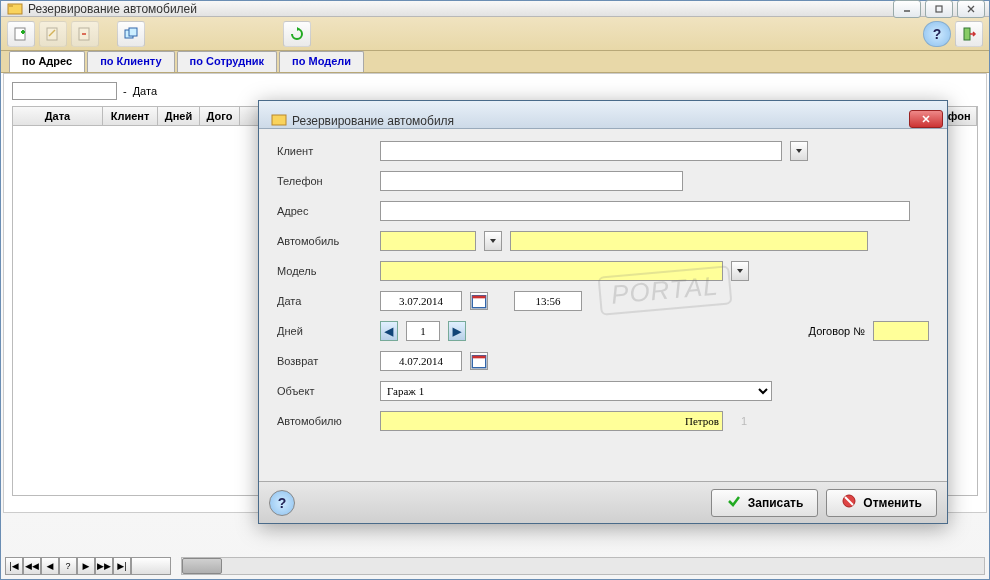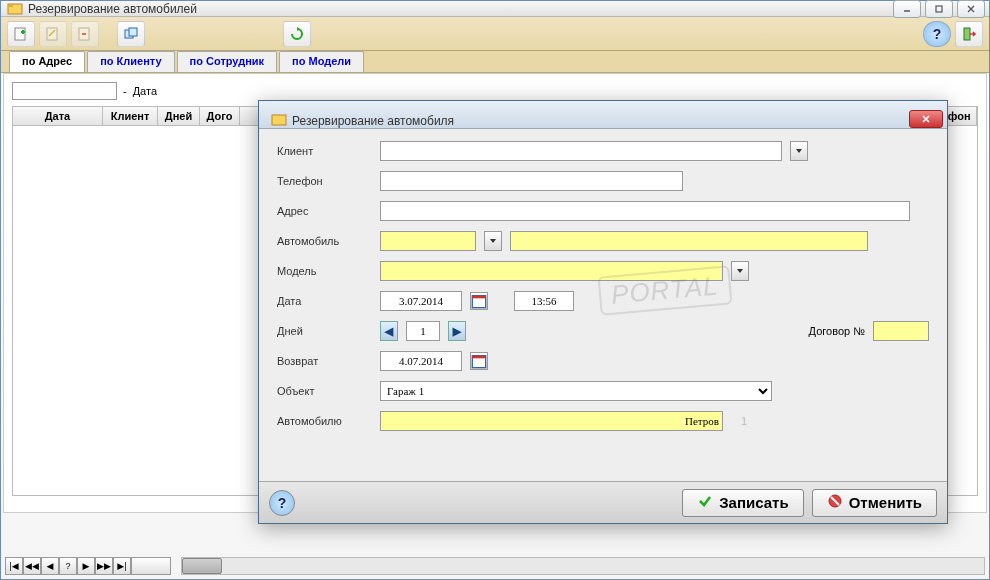"13:56" input.inp { width: 60px -> 68px }
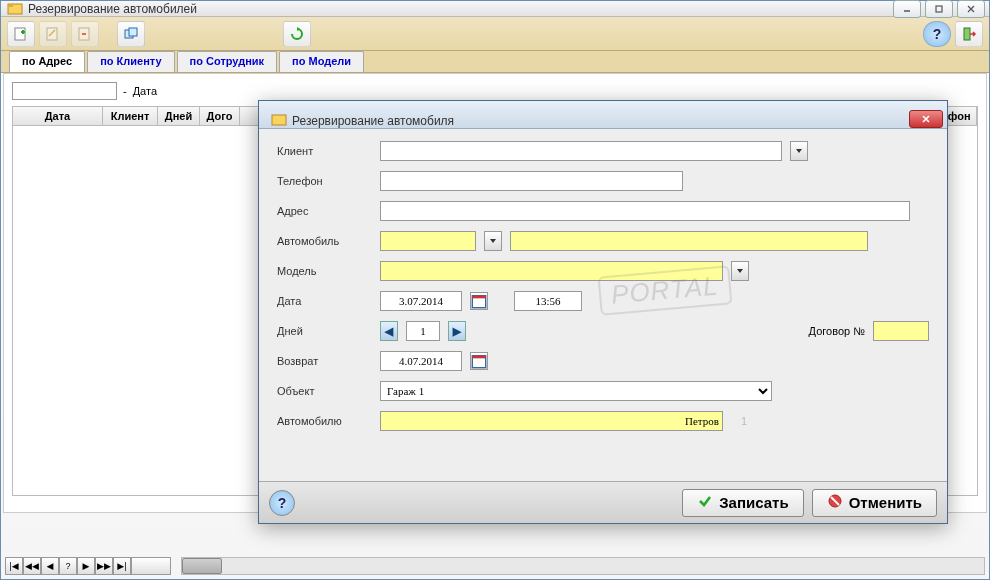"Записать" .dlg-btn { font-size: 15px -> 12px }
